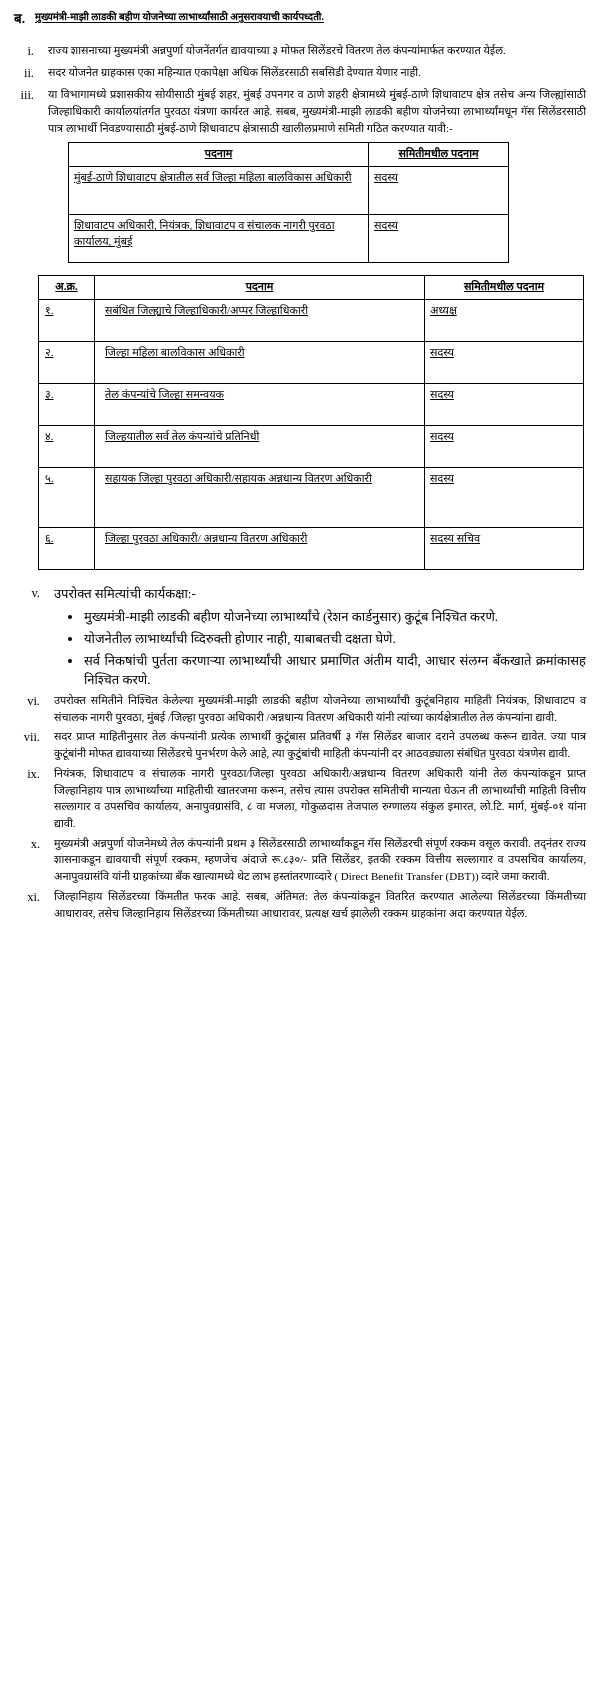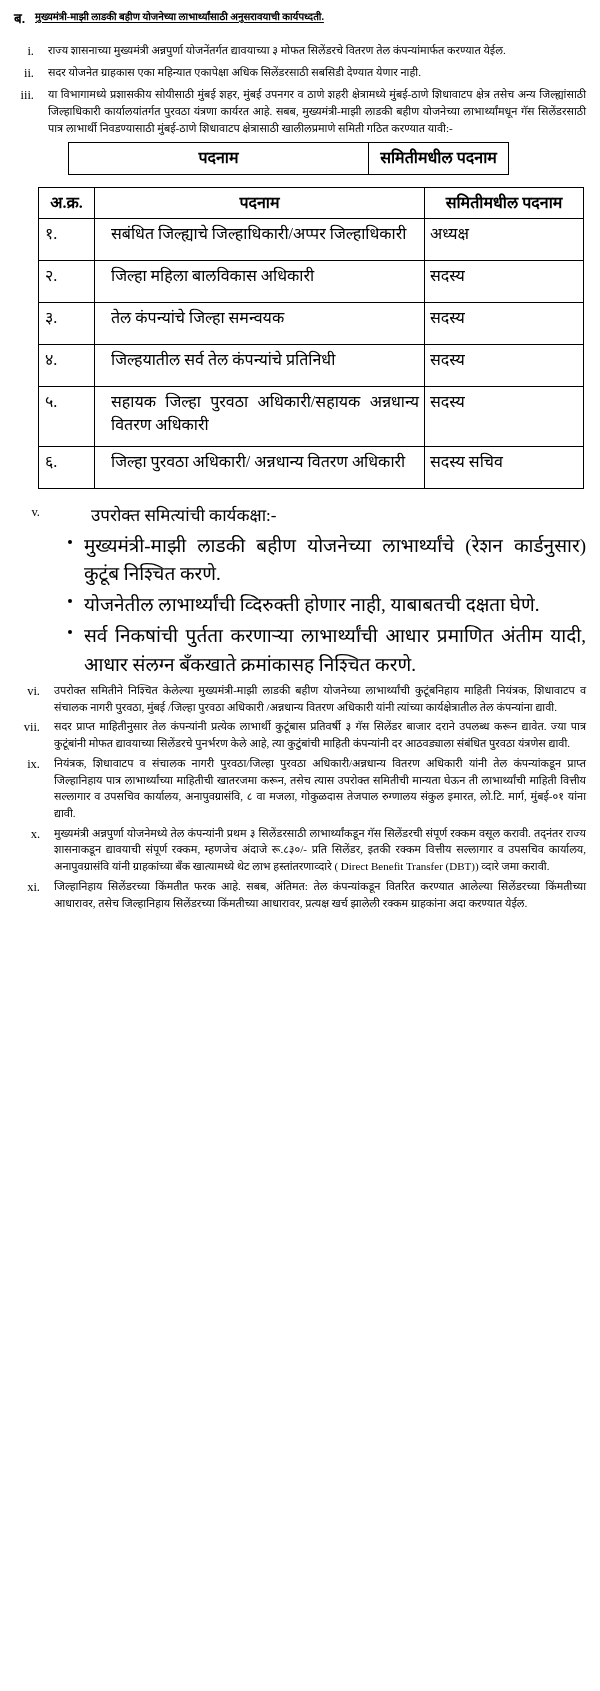"पदनाम" table.committee { font-size: 16px -> 11px; text-decoration: none -> underline }
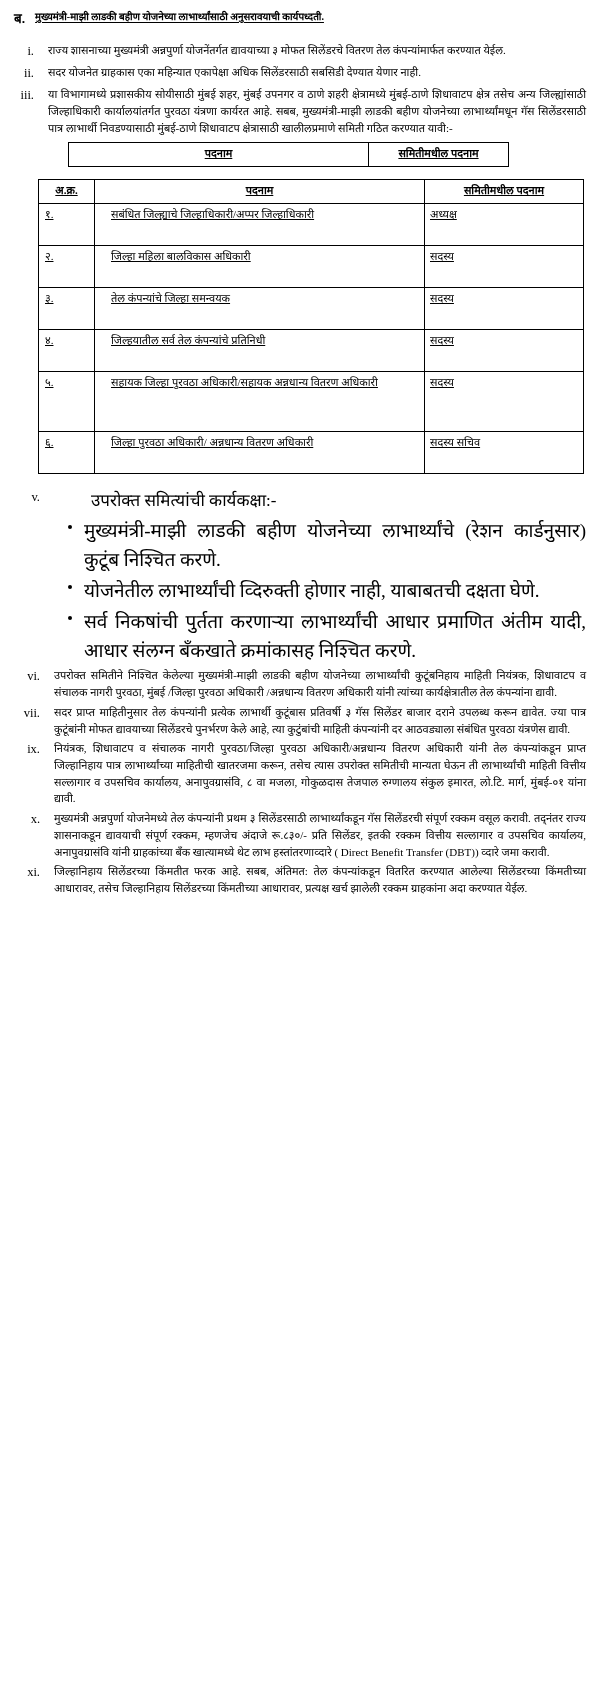"मुंबई-ठाणे शिधावाटप क्षेत्रातील सर्व" tr.tall { html: none -> <tr> <td>मुंबई-ठाणे शिधावाटप क्षेत्रातील सर्व जिल्हा महिला बालविकास अधिकारी</td> <td>सदस्य</td> </tr> }
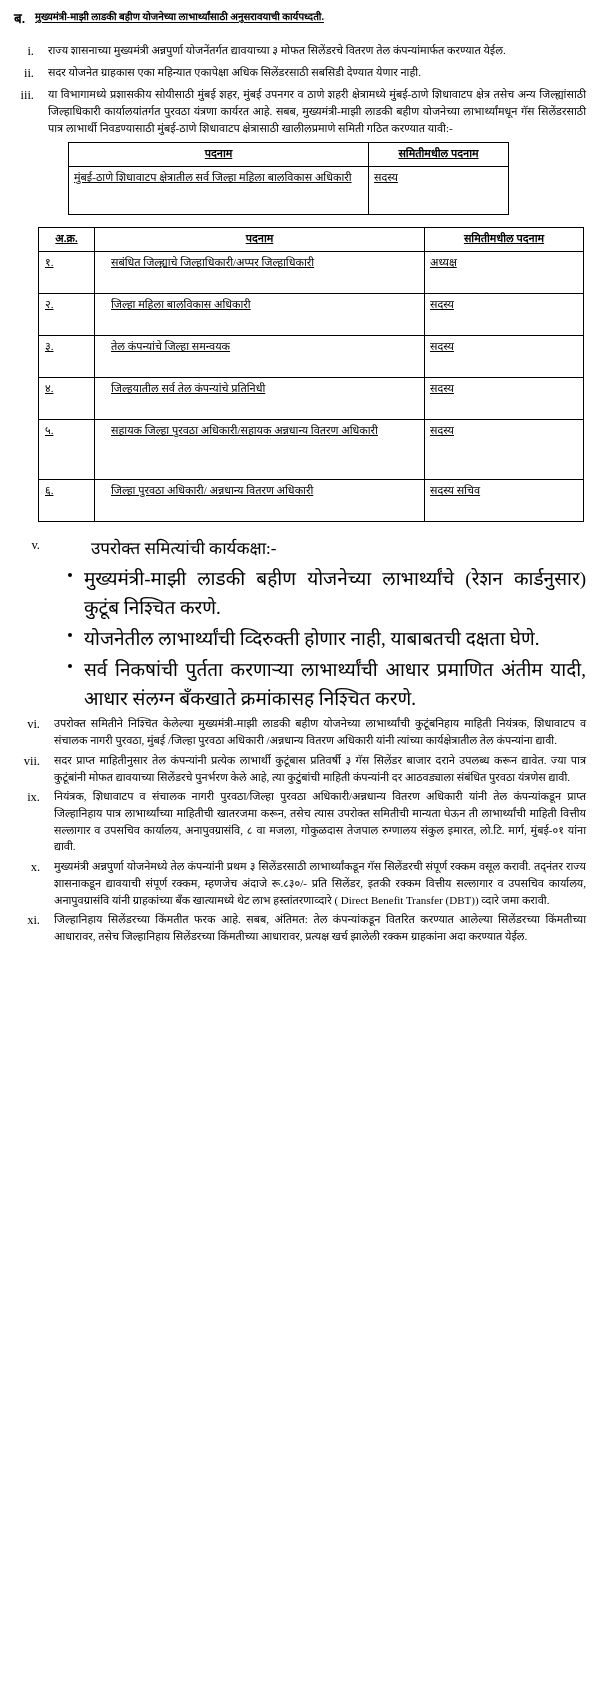"शिधावाटप अधिकारी, नियंत्रक, शिधावाटप व" tr.tall { html: none -> <tr> <td>शिधावाटप अधिकारी, नियंत्रक, शिधावाटप व संचालक नागरी पुरवठा कार्यालय, मुंबई</td> <td>सदस्य</td> </tr> }
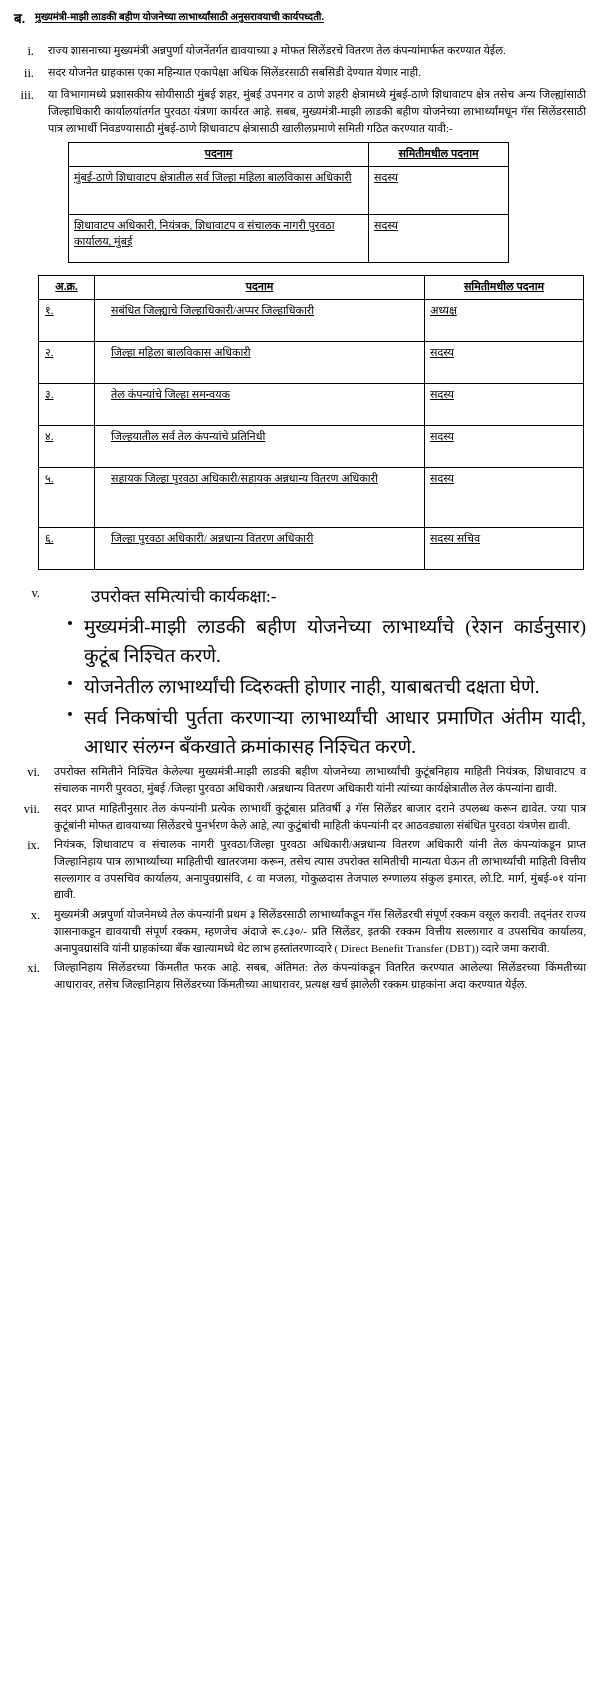"सबंधित जिल्ह्याचे जिल्हाधिकारी/अप्पर" table.t2 td.post { padding-left: 16px -> 10px }
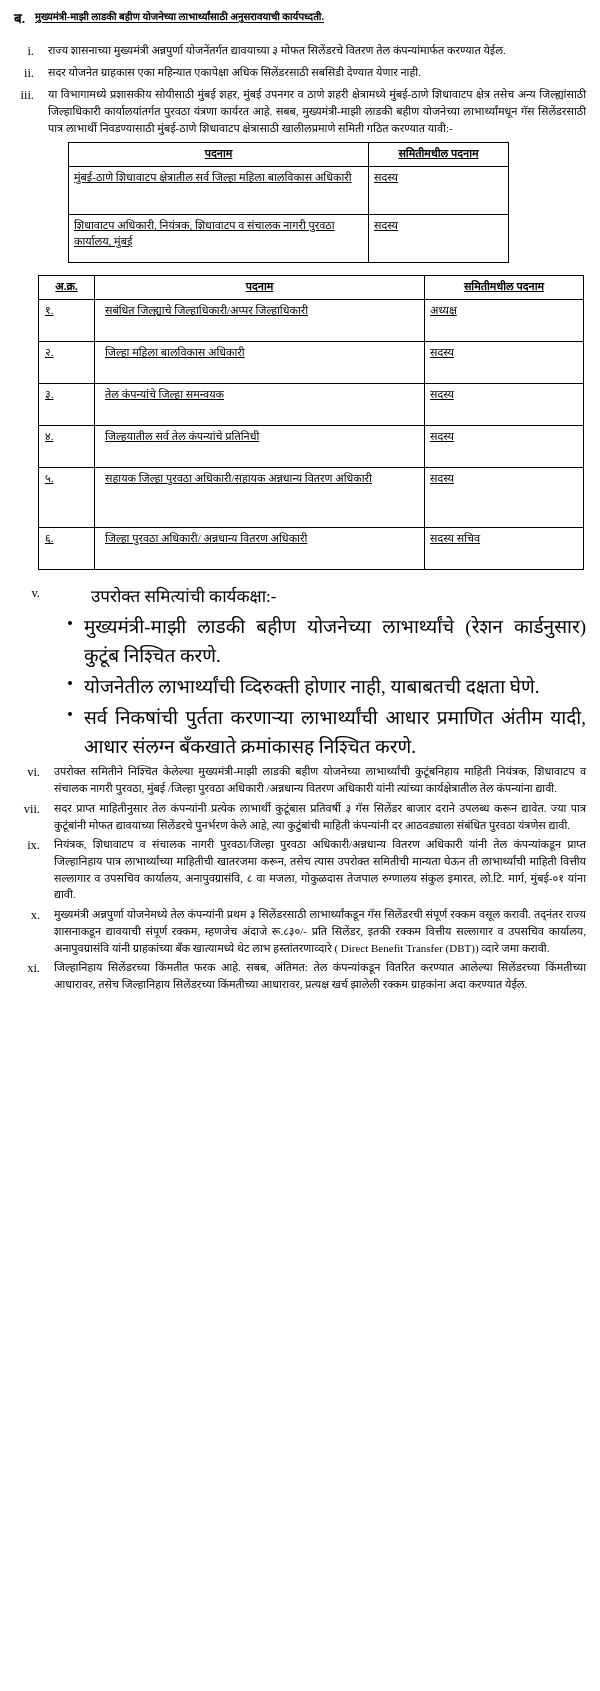"उपरोक्त समित्यांची कार्यकक्षा:-" .sec-v-label { font-size: 17px -> 13px; margin-left: 37px -> none }
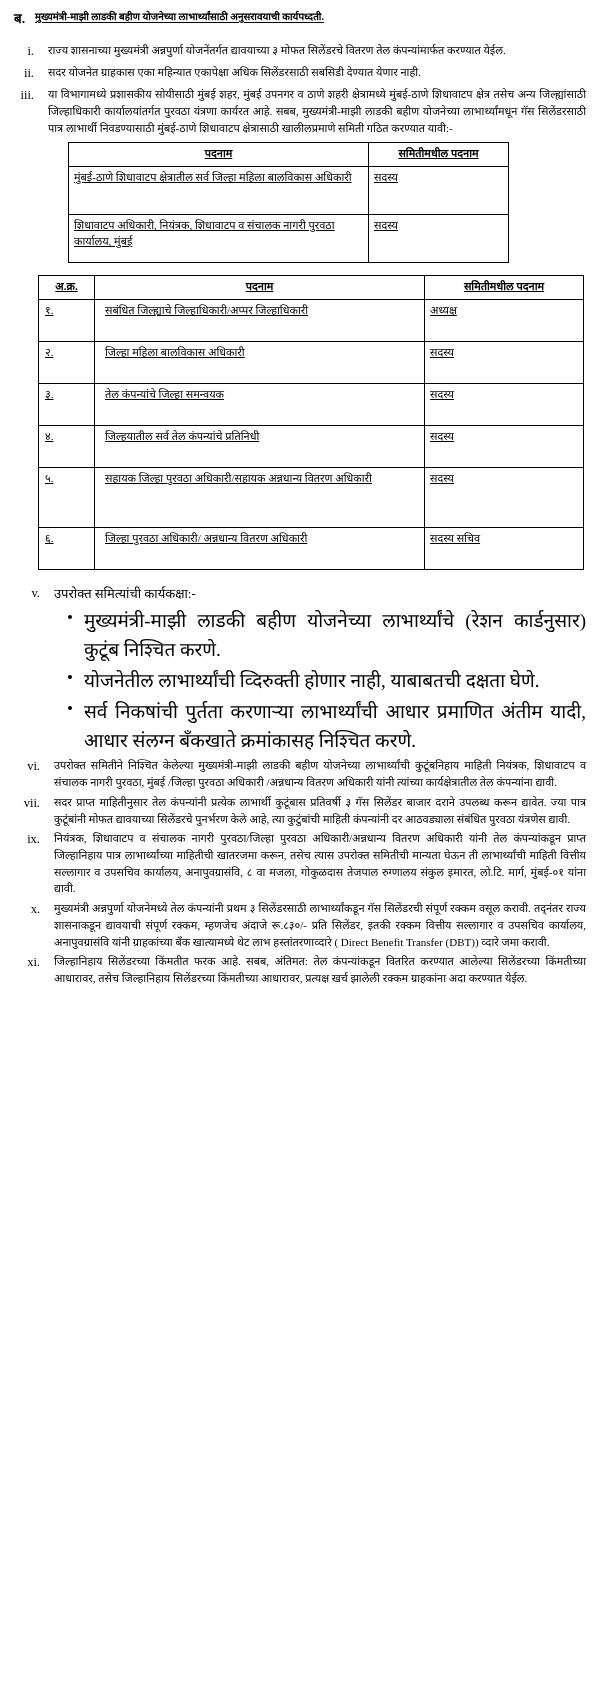"मुख्यमंत्री-माझी लाडकी बहीण योजनेच्या लाभार्थ्यांचे" ul.bullets li { font-size: 19px -> 13px }
